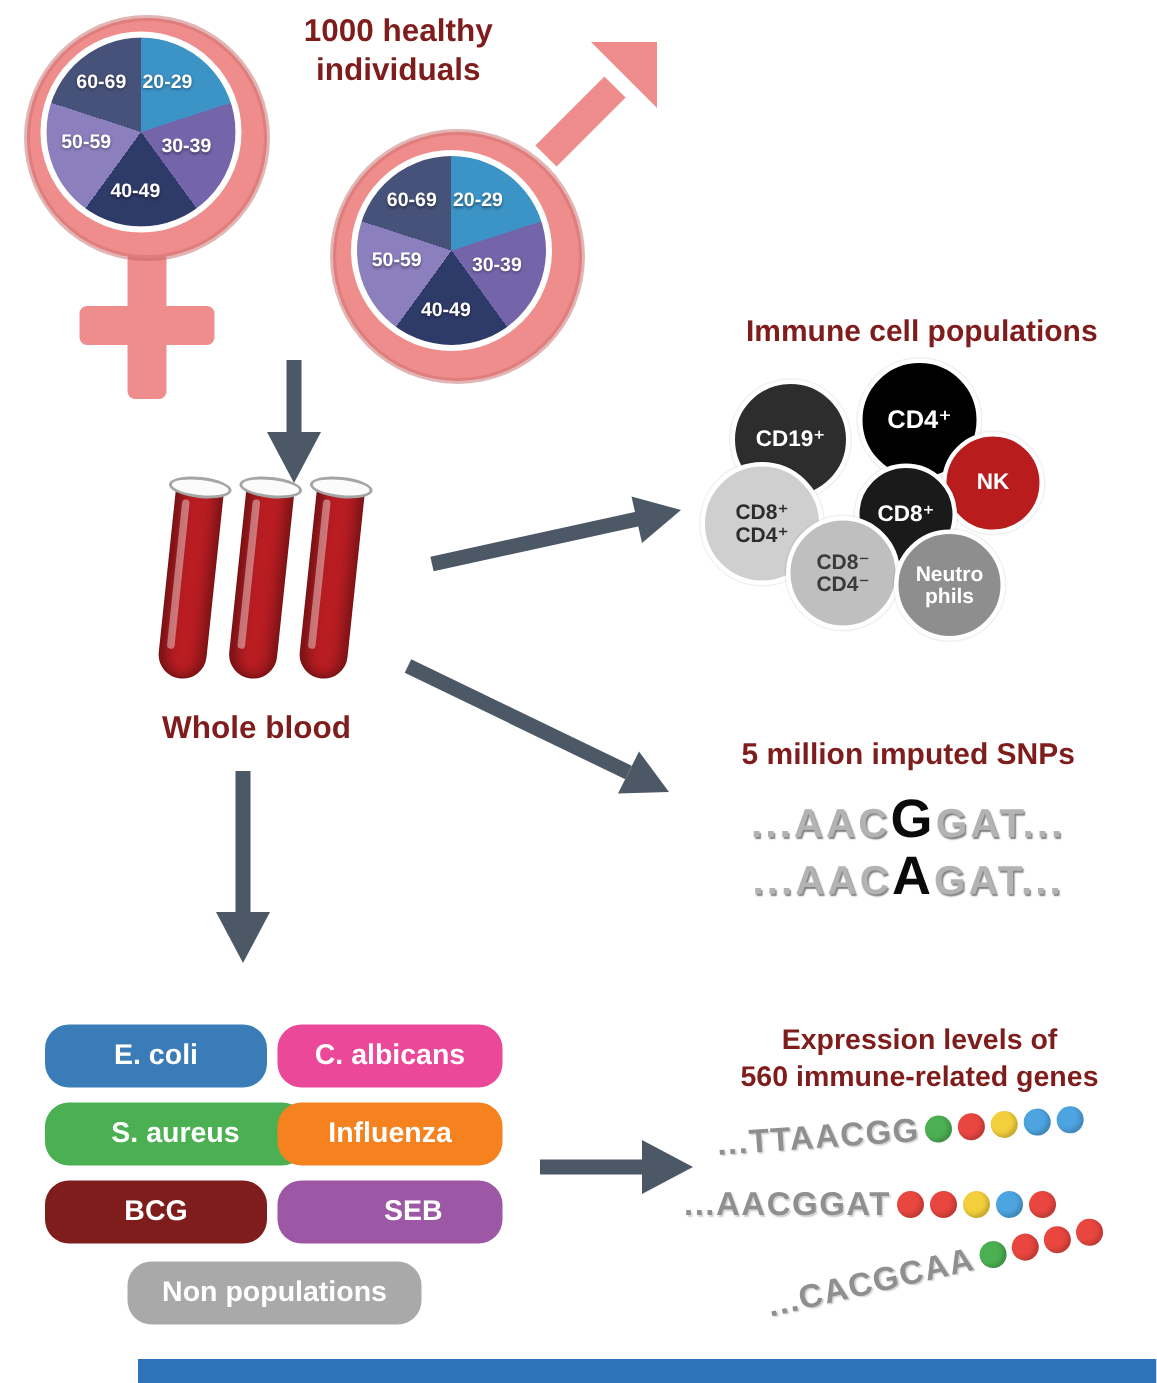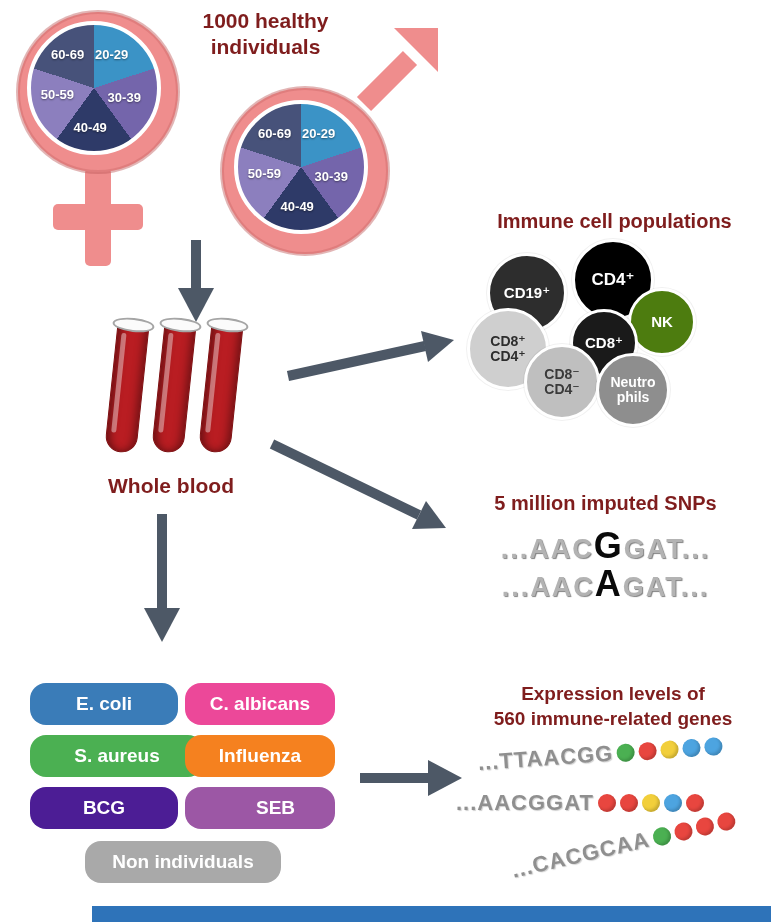"NK" div.cell { background: #4d7c0f -> #b91c1c }
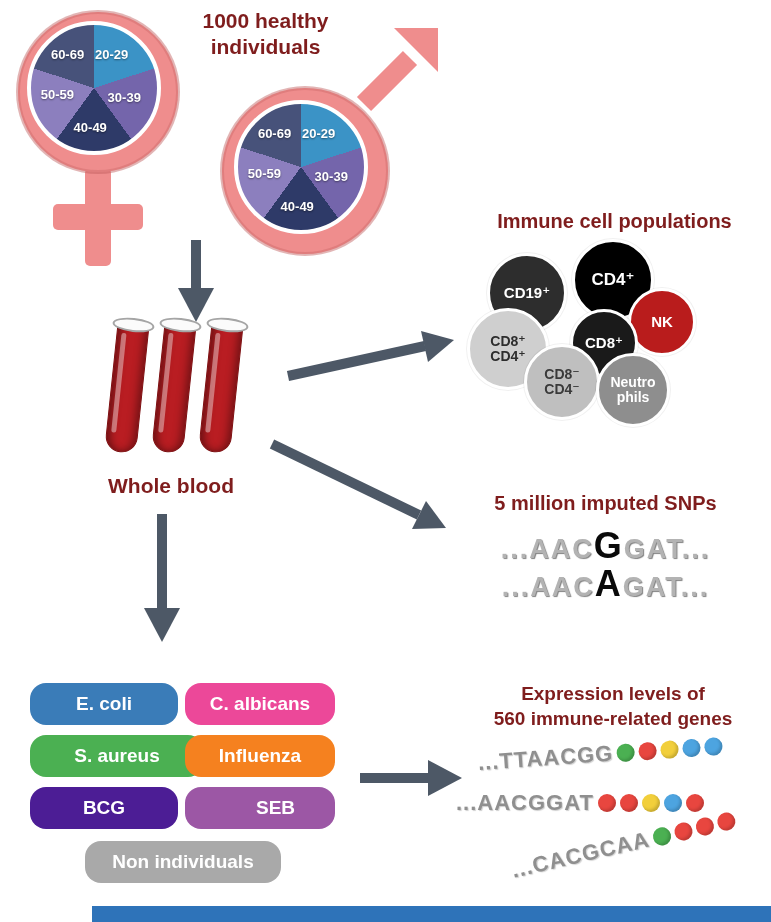"BCG" div.stim { background: #4c1d95 -> #7f1d1d }
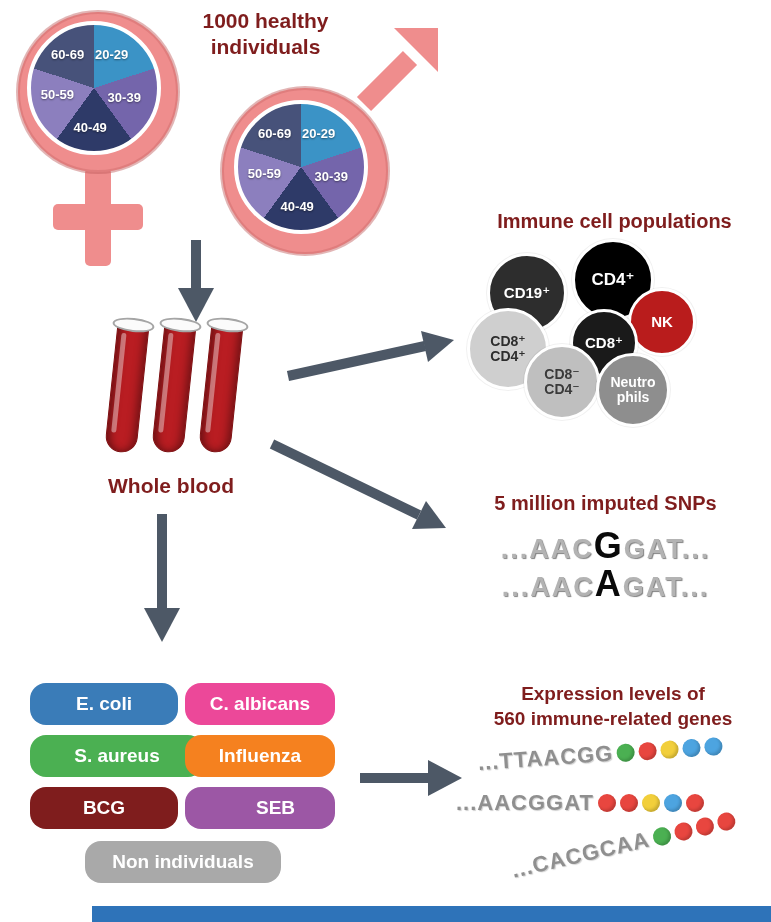"Non individuals" div.stim { text: individuals -> populations }
